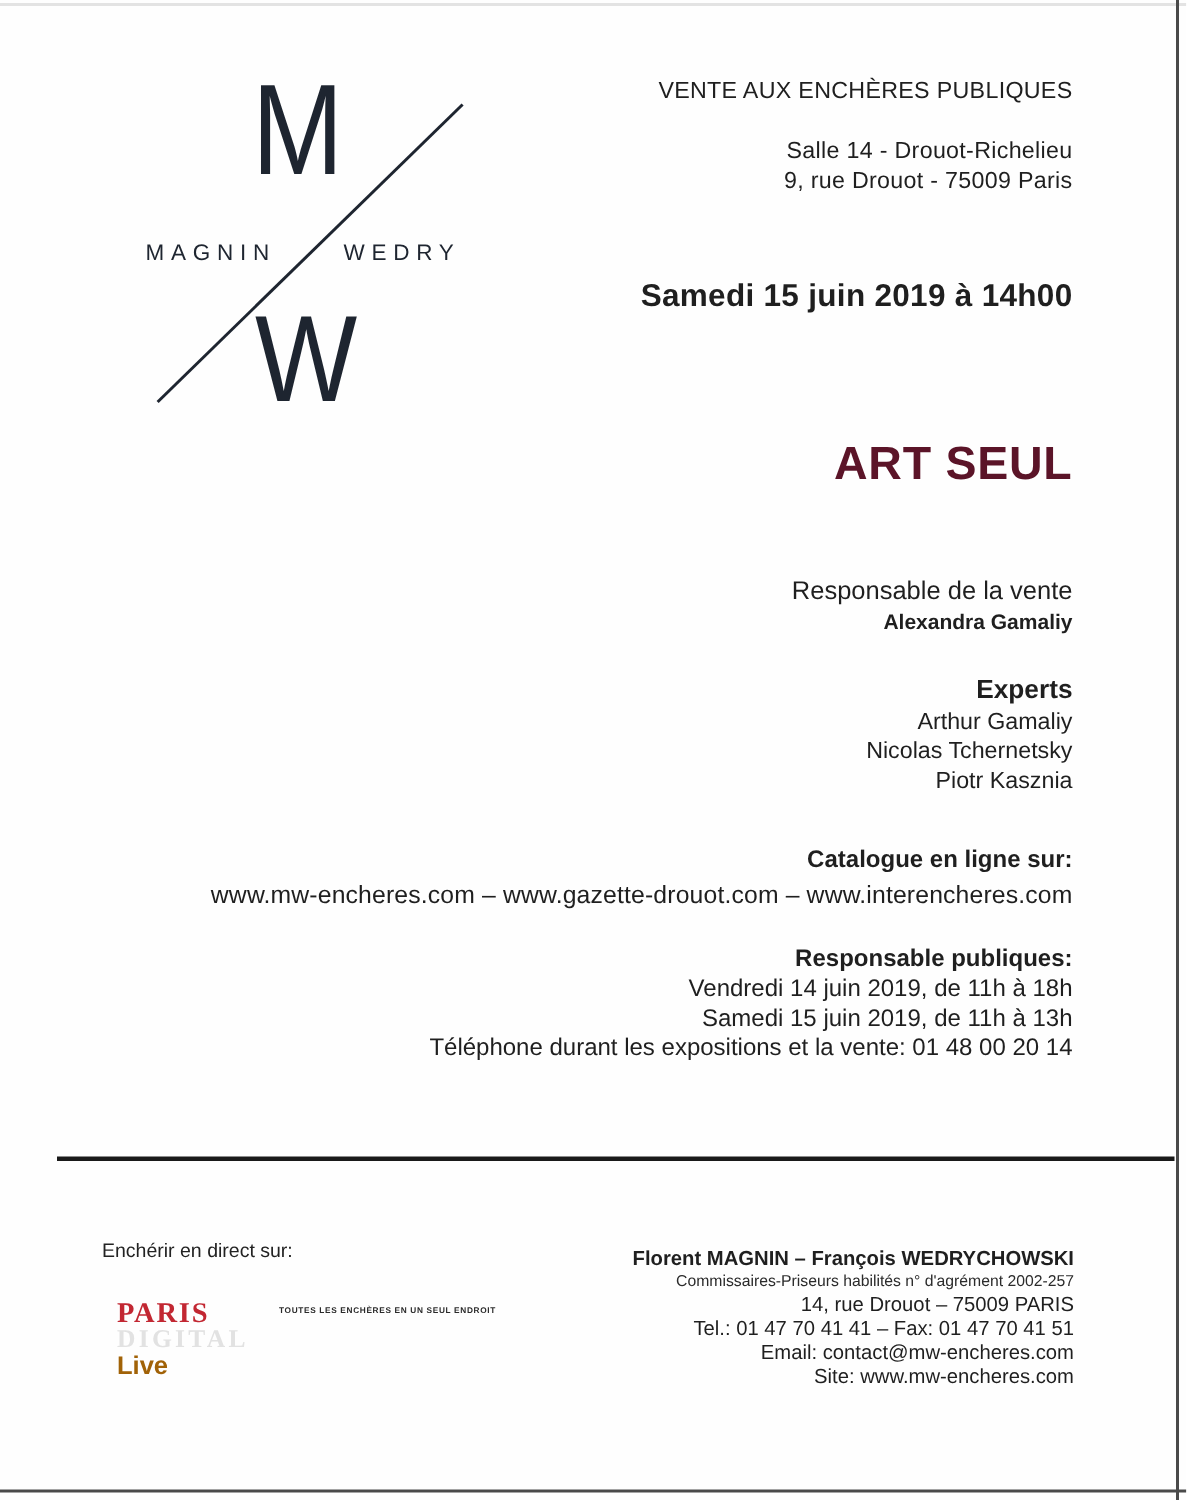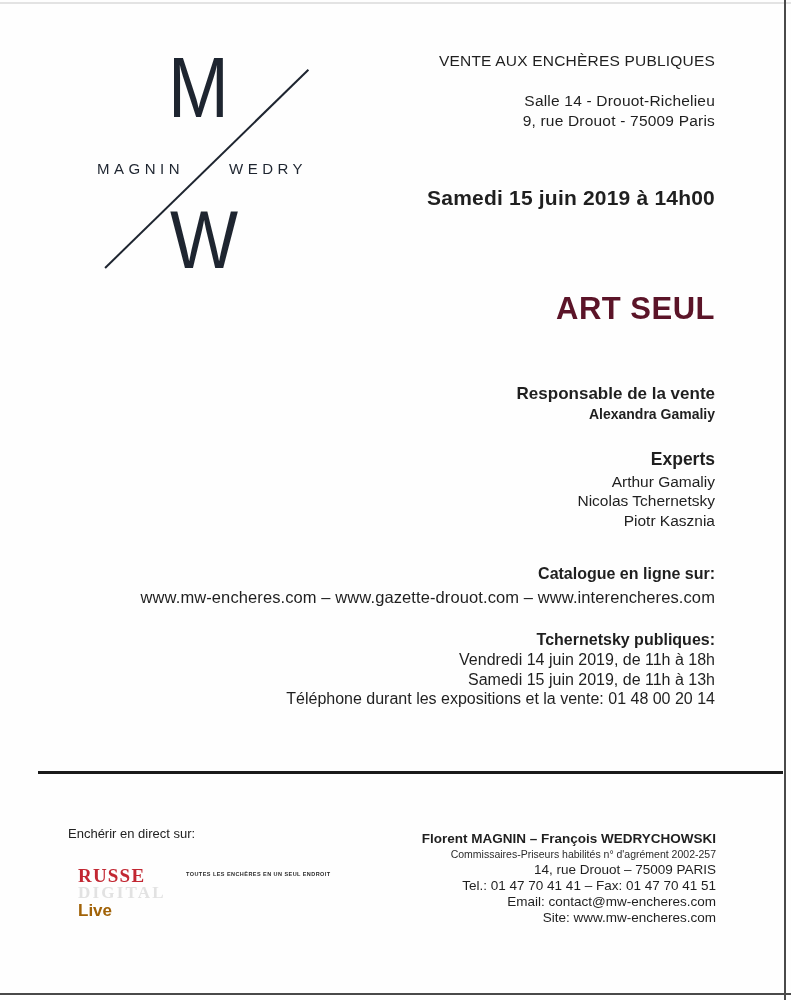"Responsable de la vente" .responsable .head { font-weight: bold -> normal }
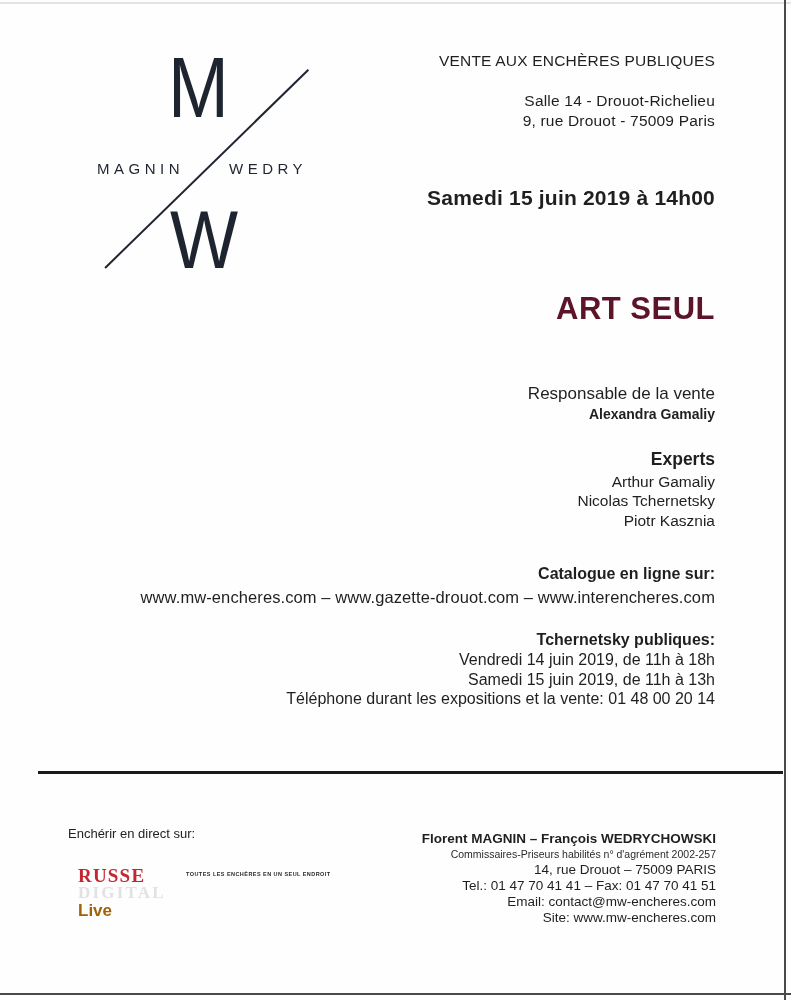"Tchernetsky publiques:" div.head { text: Tchernetsky -> Responsable }
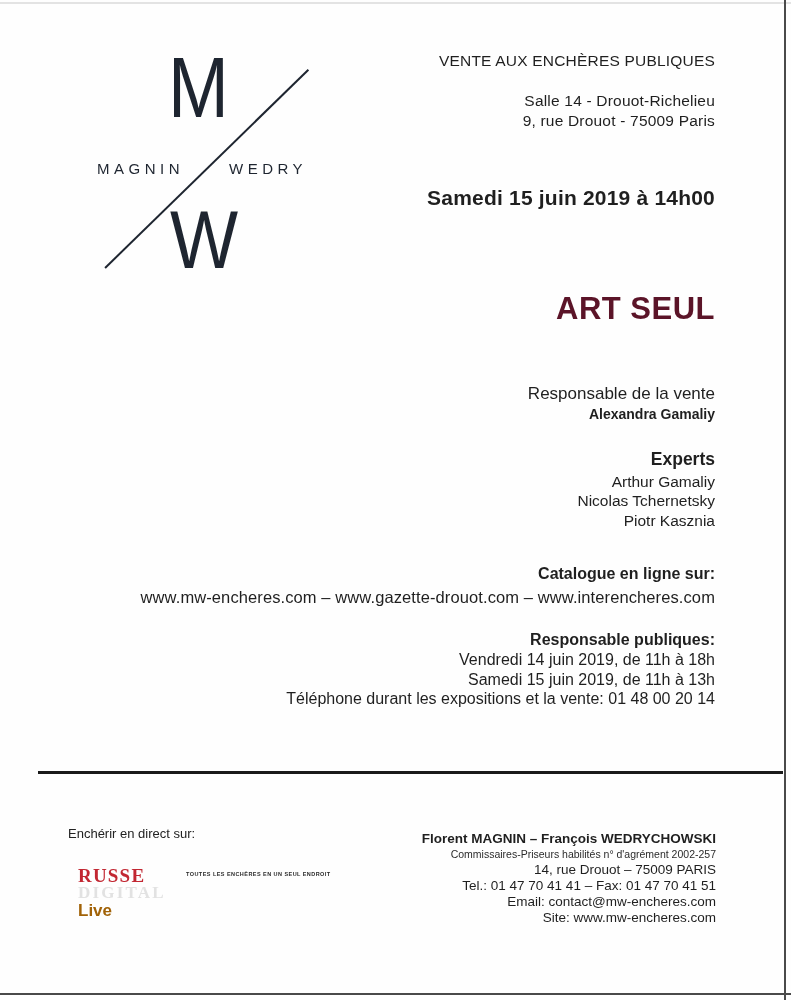"RUSSE" div.l1 { text: RUSSE -> PARIS }
